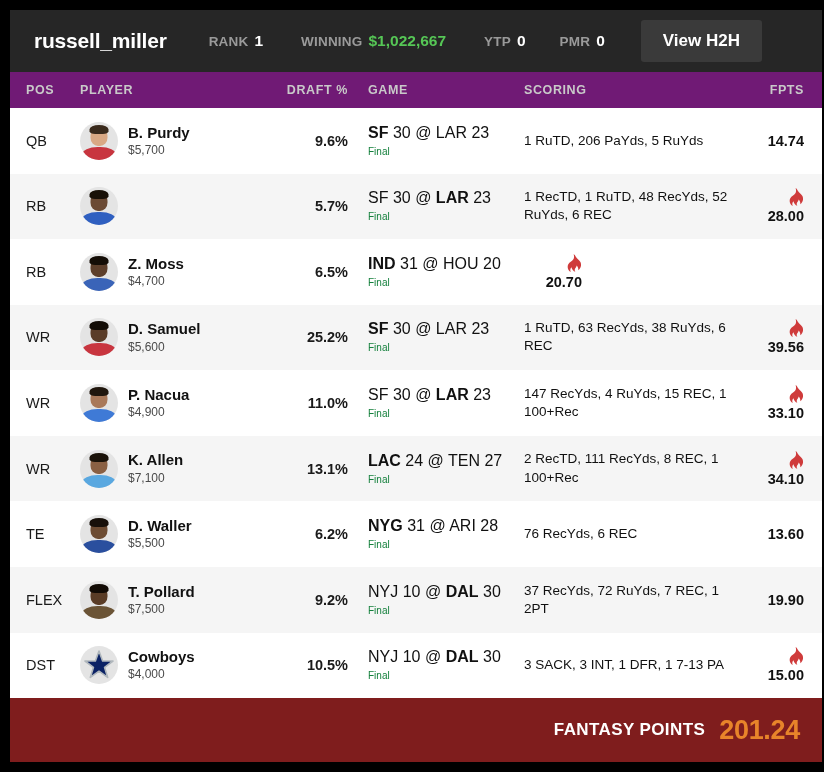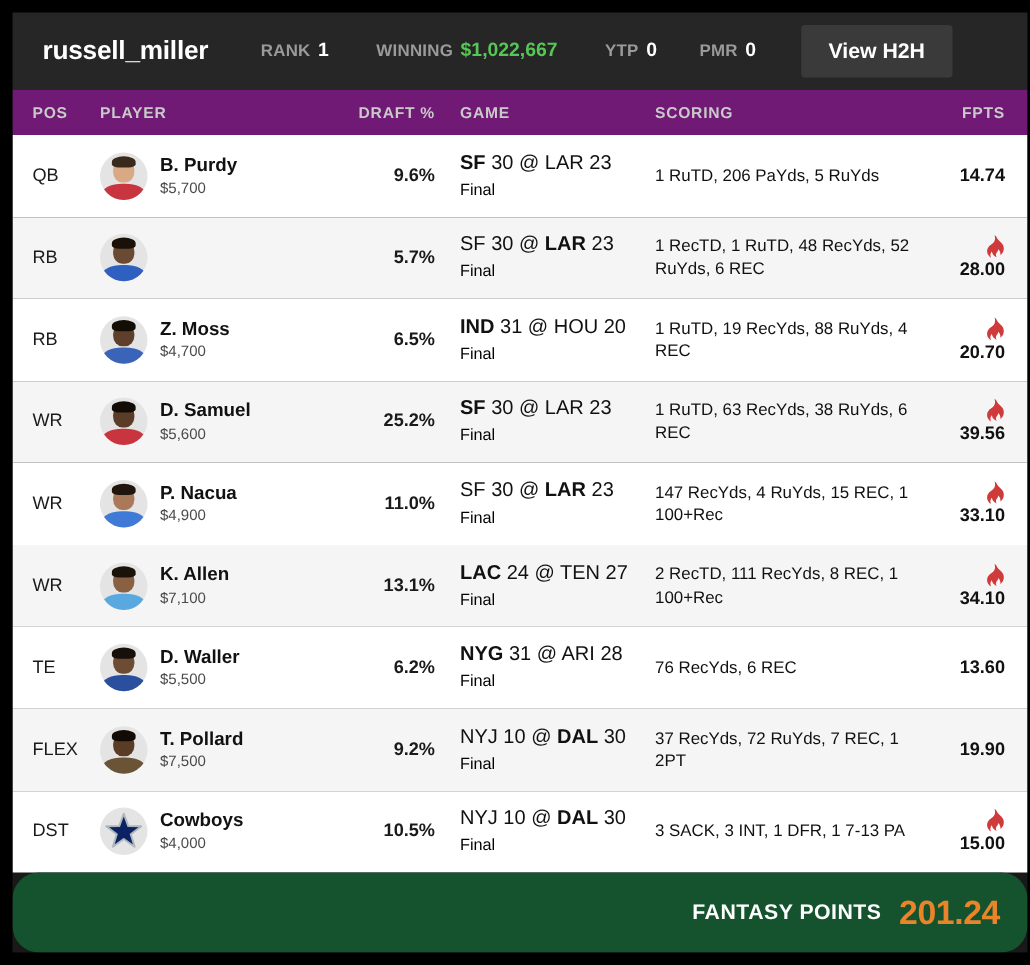"Final" .game-status { color: #000000 -> #15803d; font-size: 13px -> 10px }
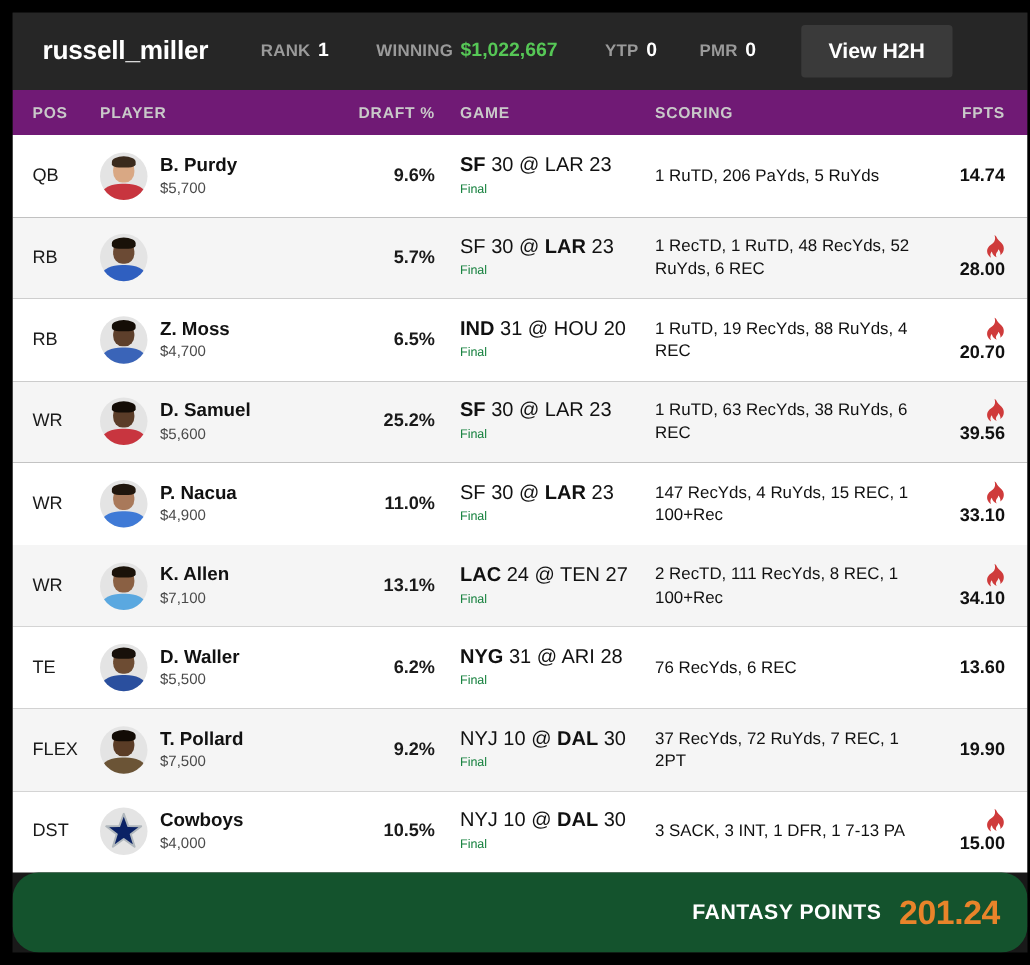"1 RuTD, 19 RecYds, 88" div.c-scoring { html: <div> <div>1 RuTD, 19 RecYds, 88 RuYds, 4 REC</div> </div> -> none }
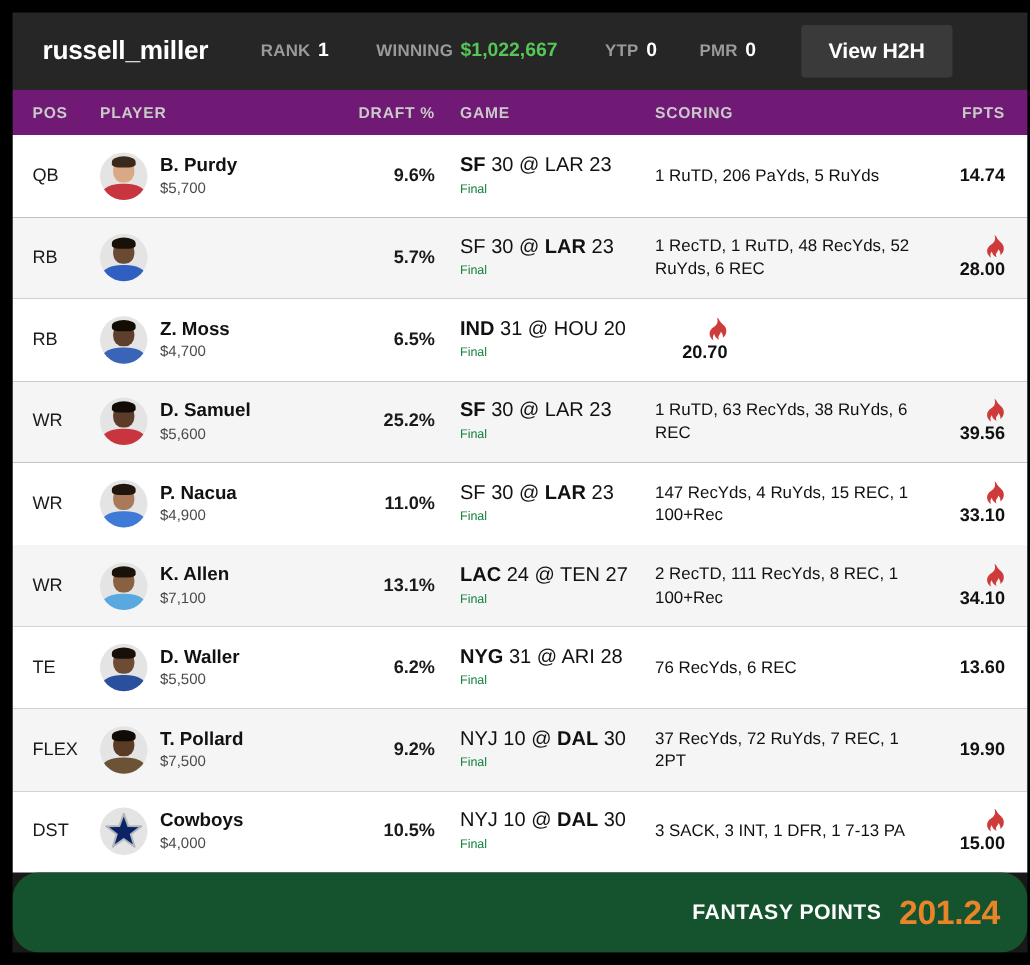"FANTASY POINTS" .footer { background: #14532d -> #7f1d1d; border-radius: 21px -> none }
